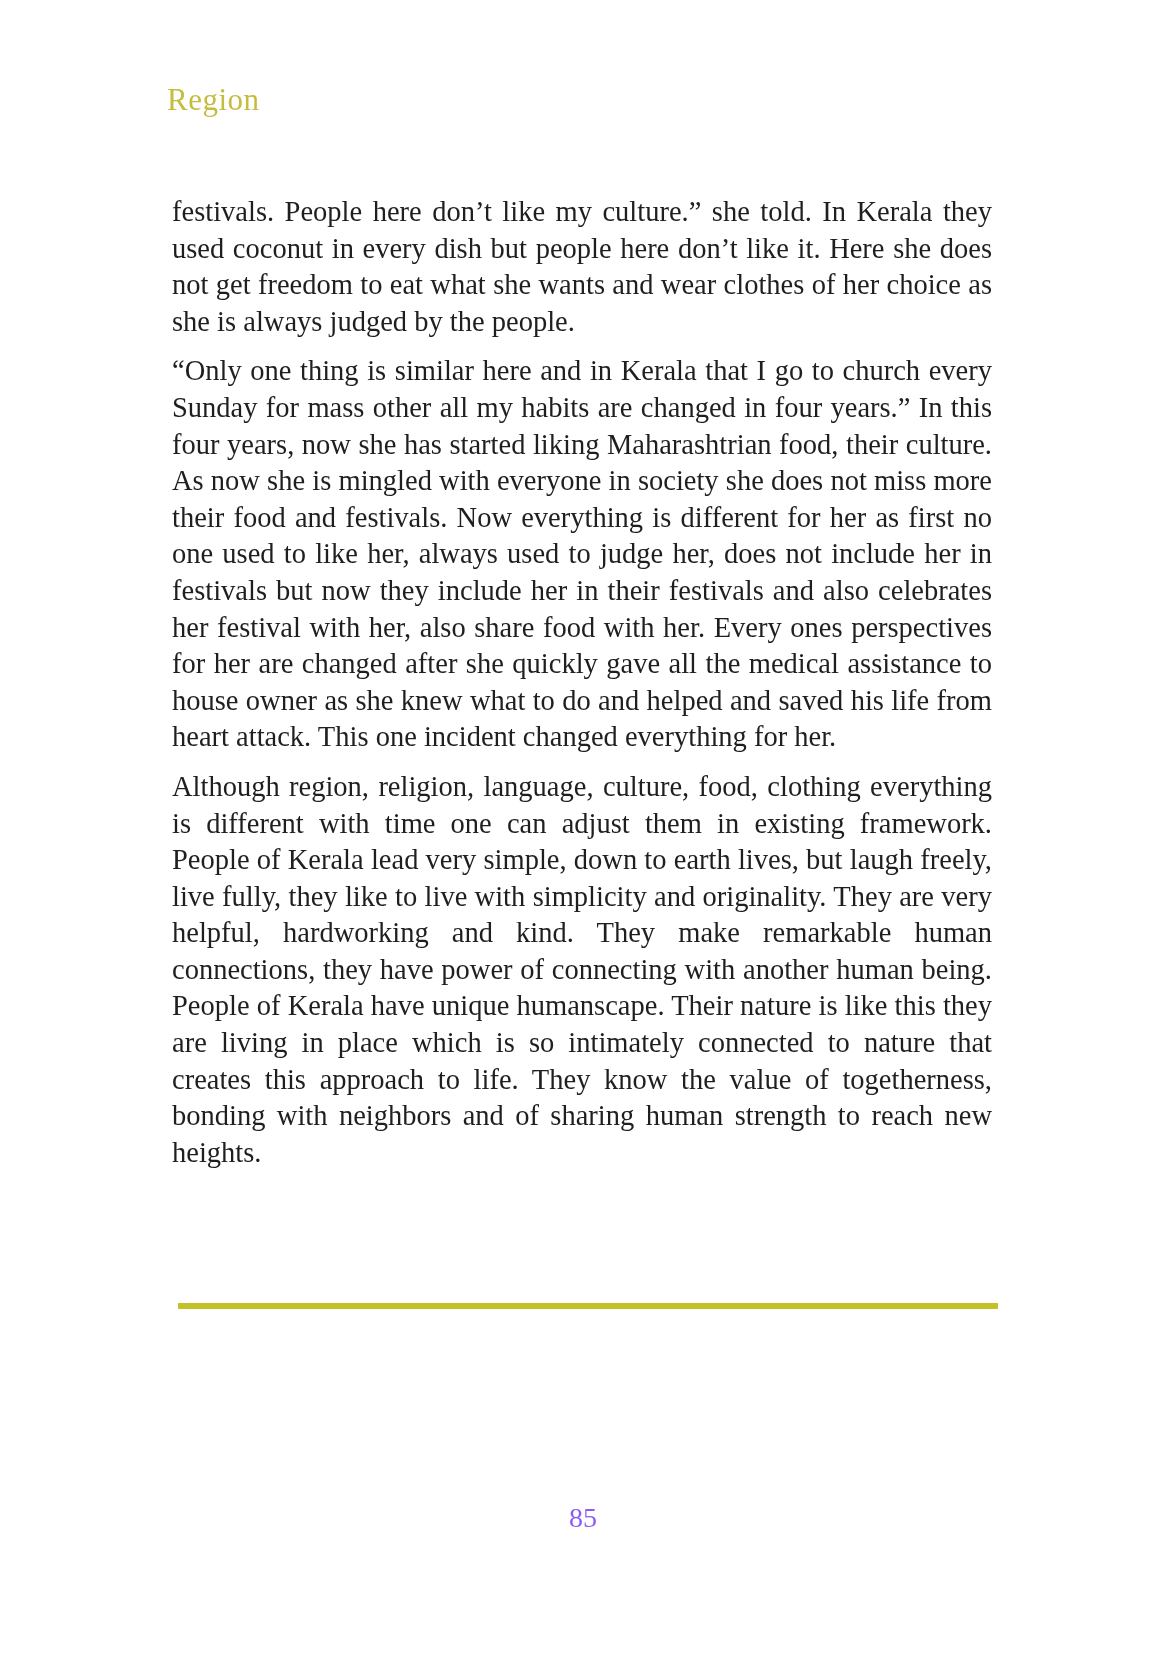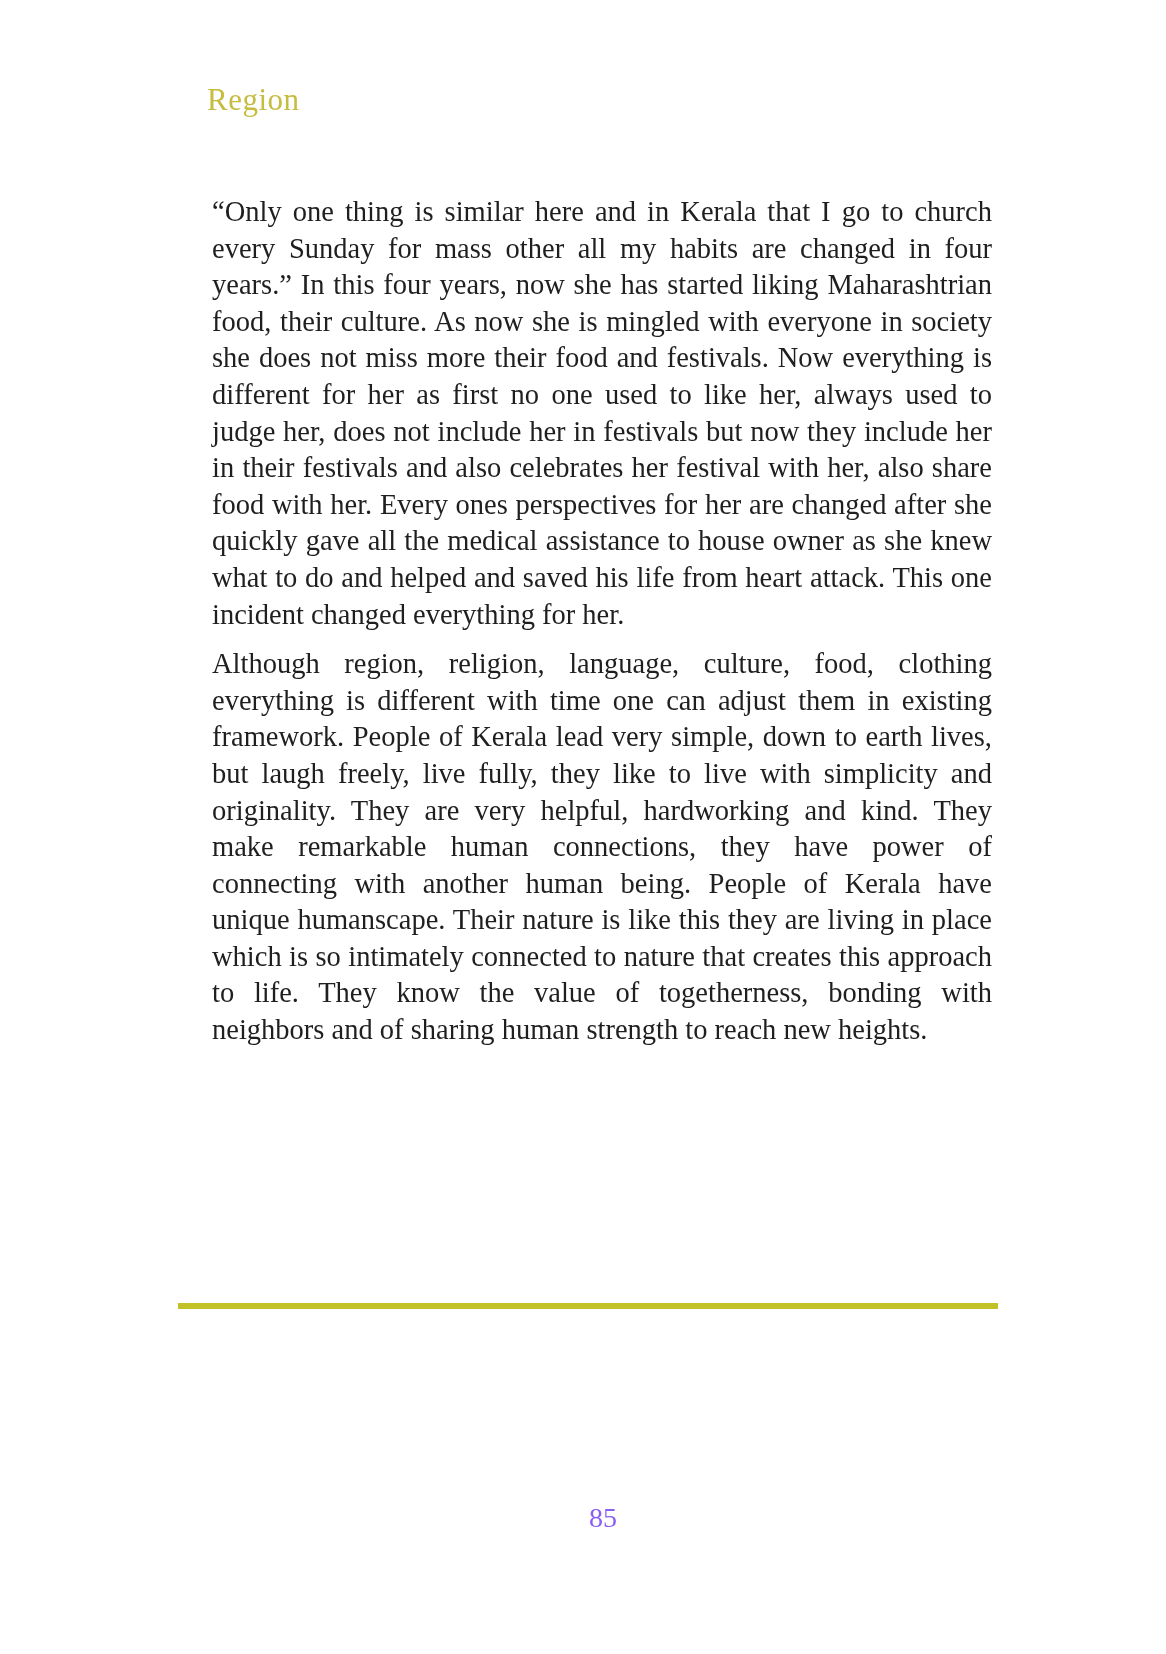"Region" * { padding-left: 40px -> none }
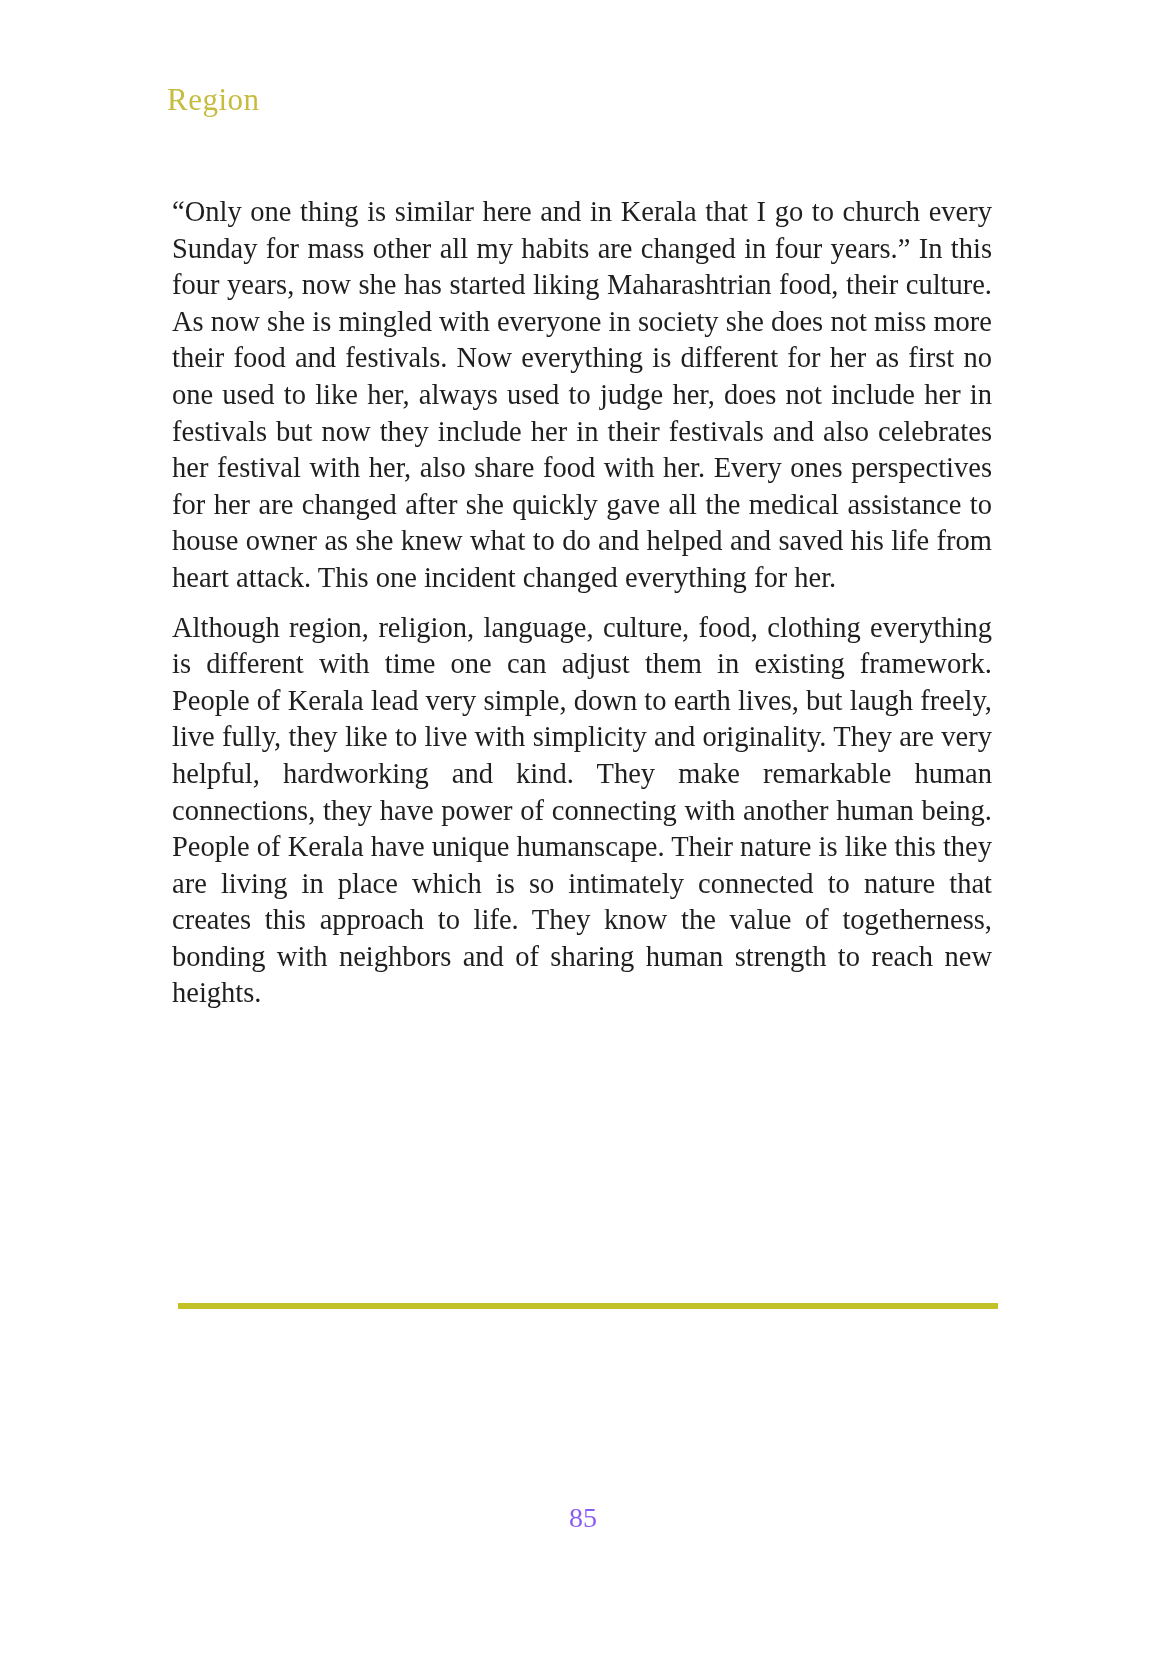"festivals. People here don’t like" p { html: none -> <p>festivals. People here don’t like my culture.” she told. In Kerala they used coconut in every dish but people here don’t like it. Here she does not get freedom to eat what she wants and wear clothes of her choice as she is always judged by the people.</p> }
